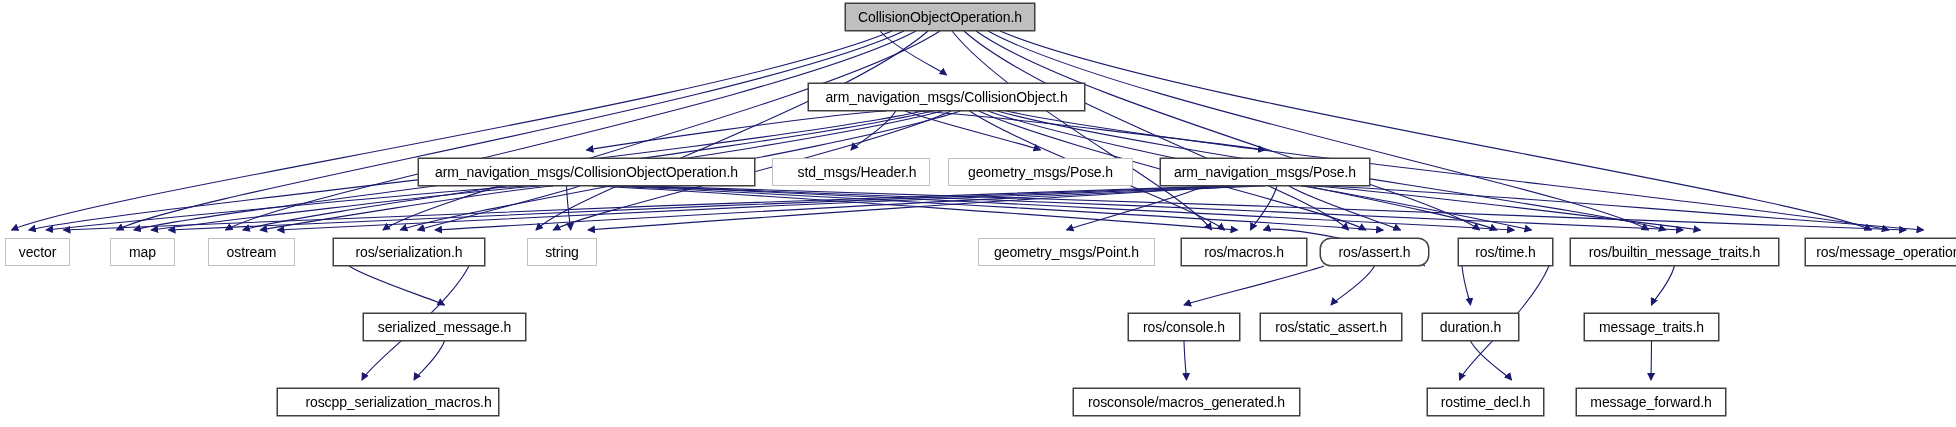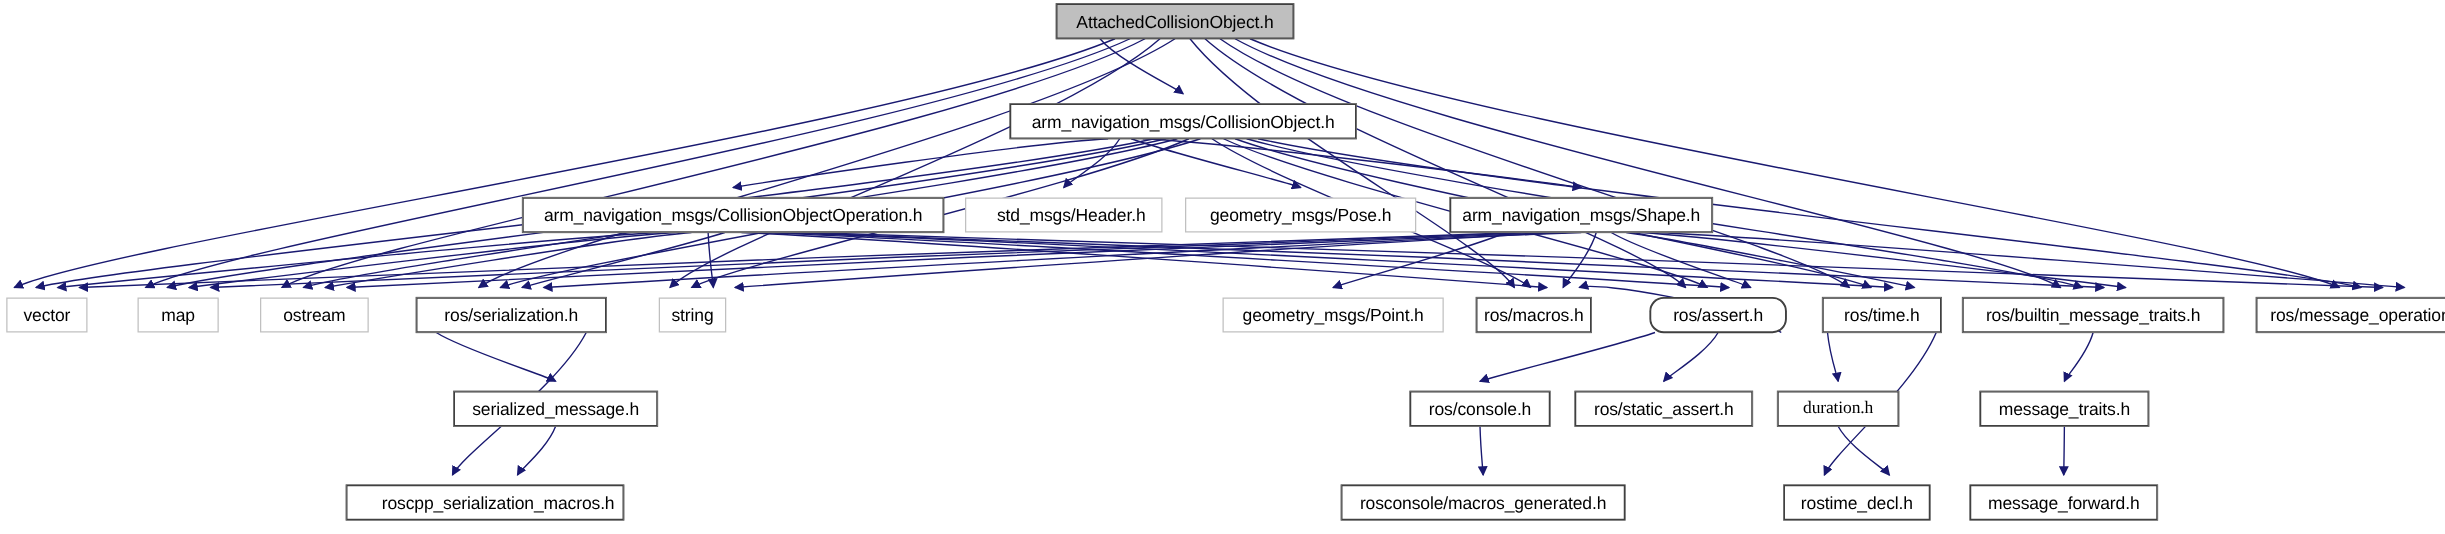"AttachedCollisionObject.h" div.node { text: AttachedCollisionObject.h -> CollisionObjectOperation.h }
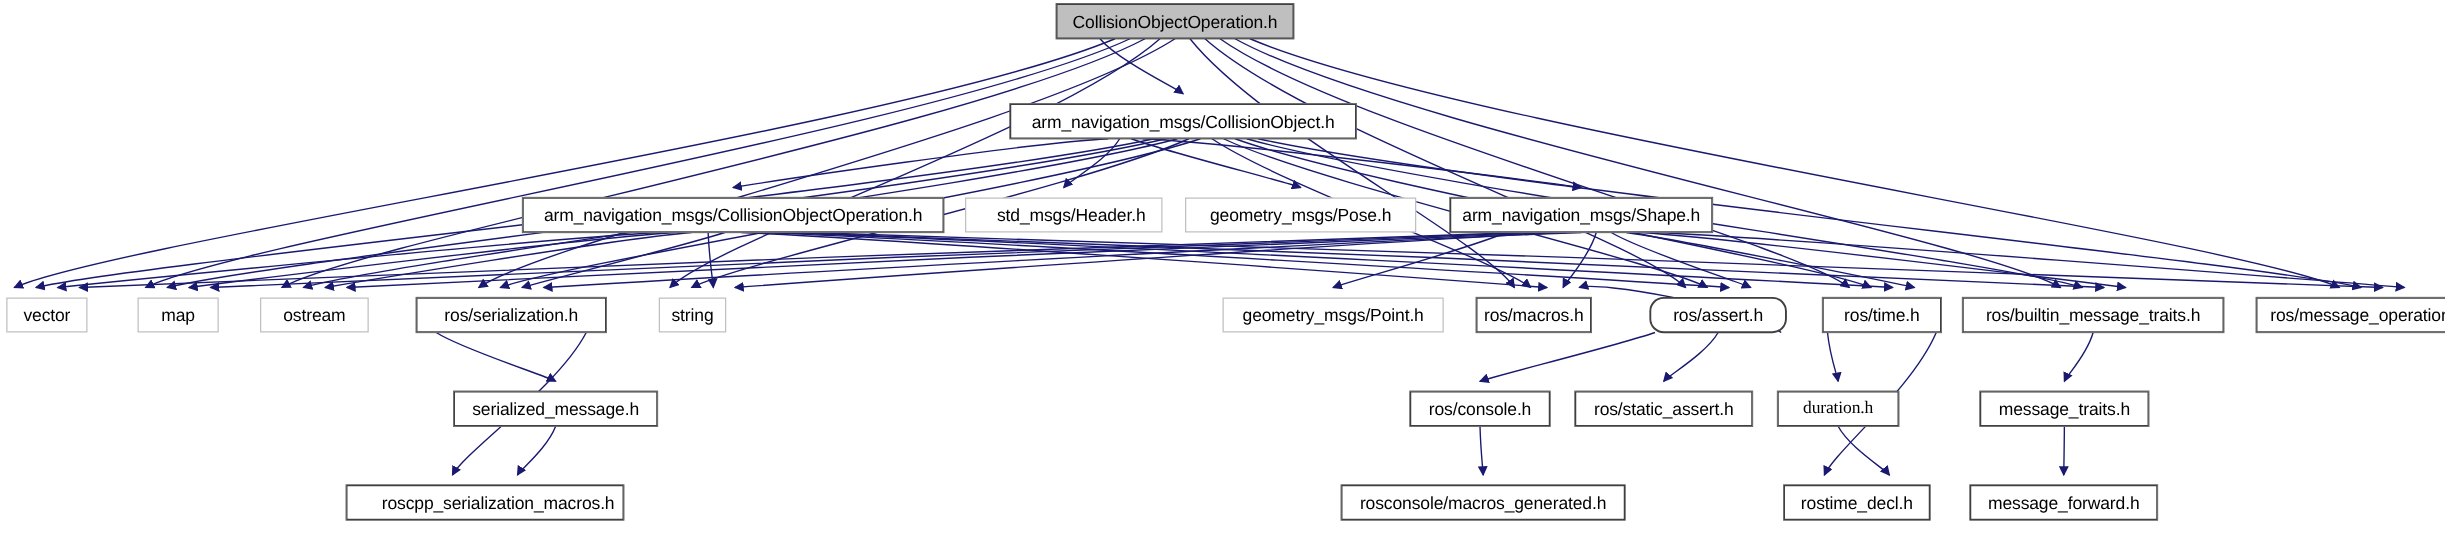"arm_navigation_msgs/Shape.h" div.node { text: msgs/Shape.h -> msgs/Pose.h }
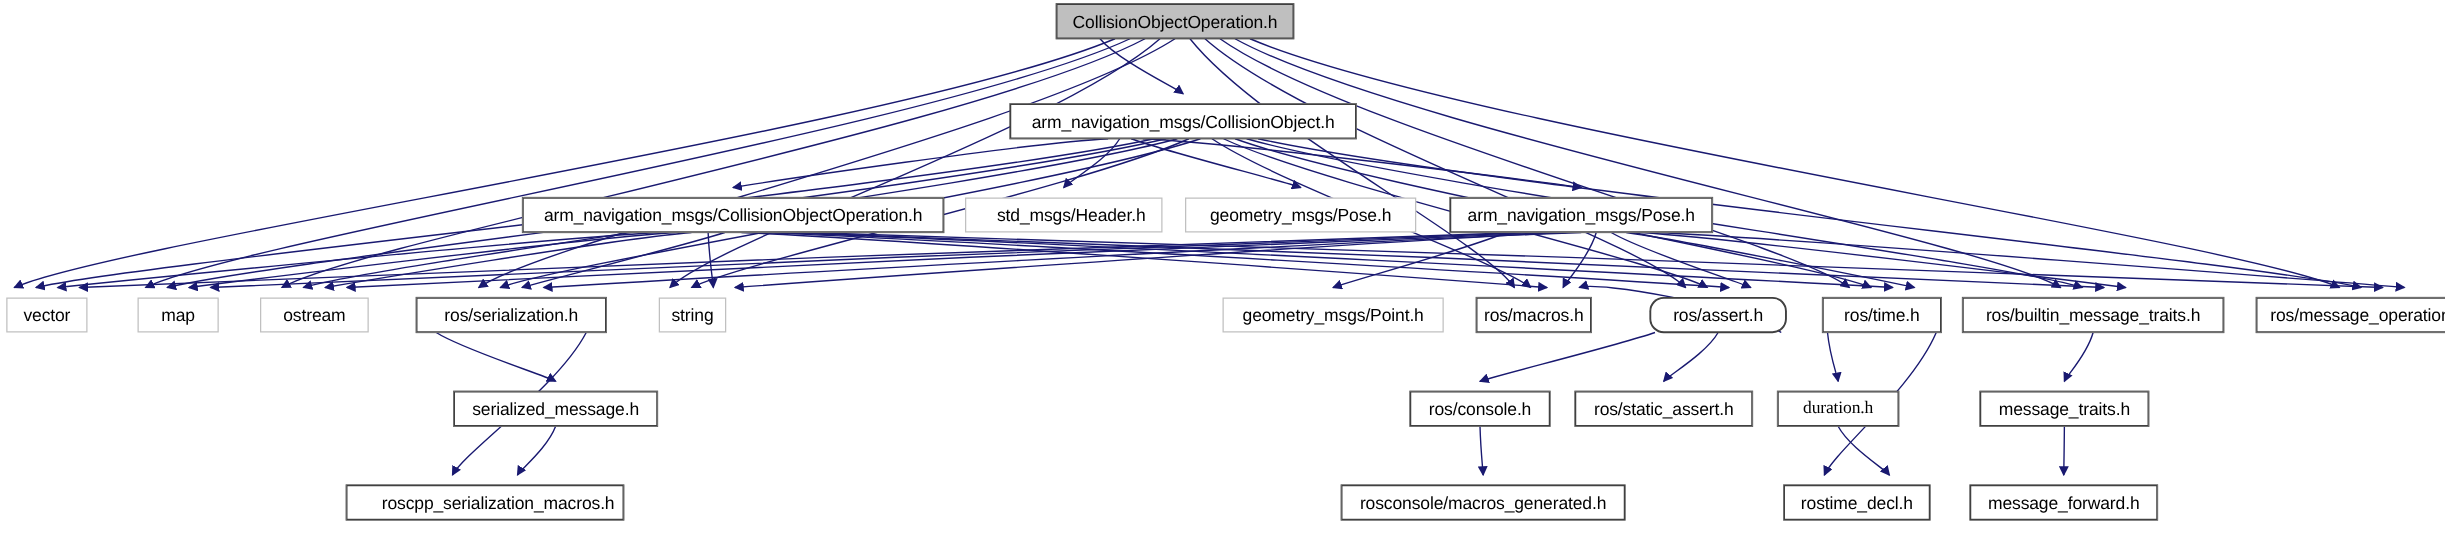"string" div.node { width: 54px -> 70px }
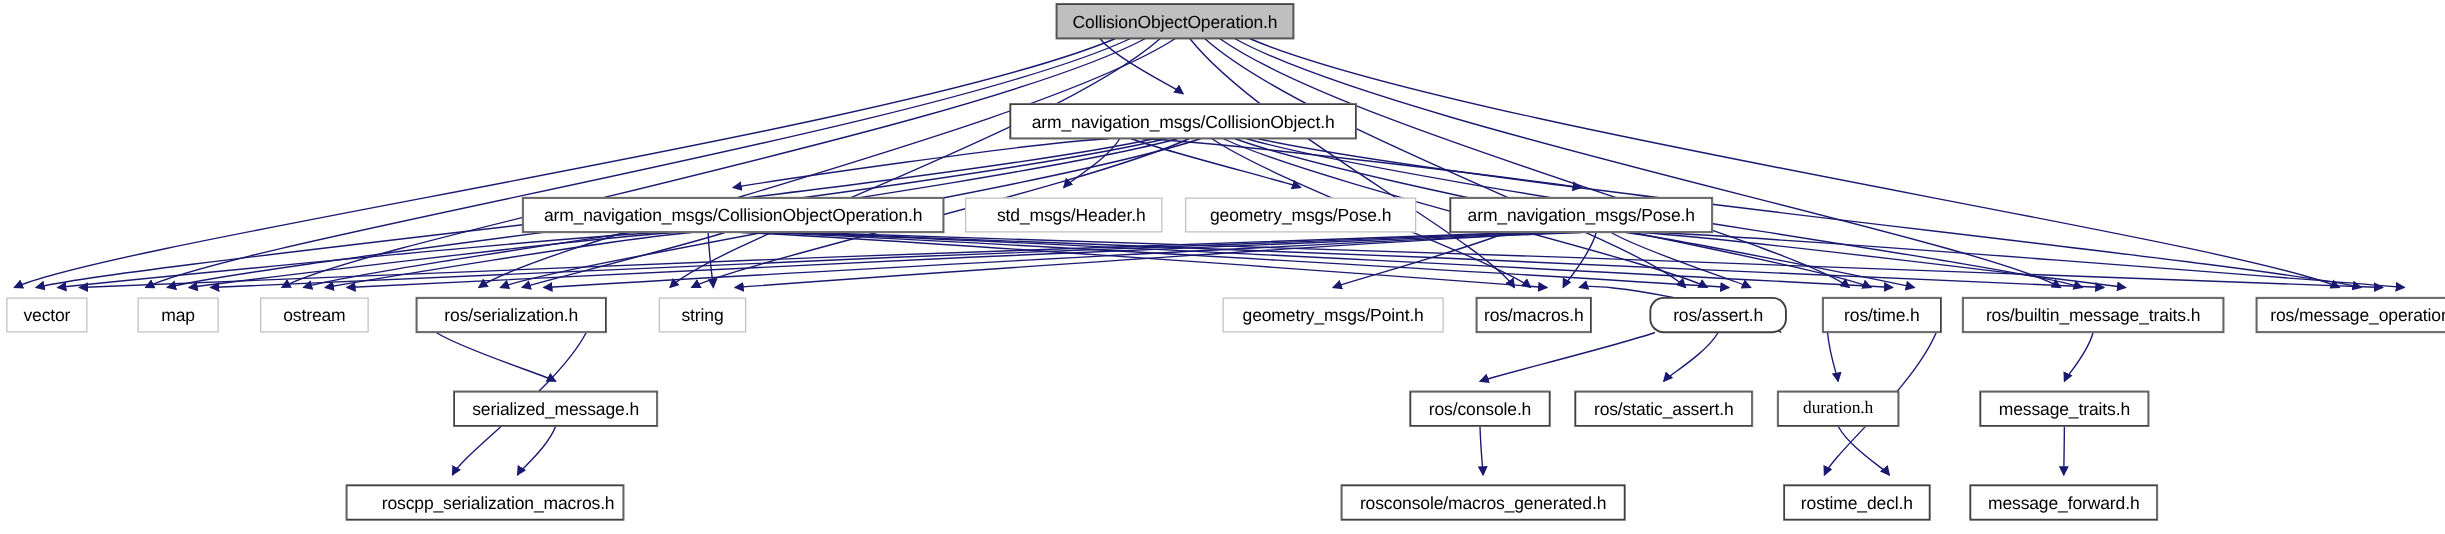"ros/macros.h" div.node { width: 92px -> 126px }
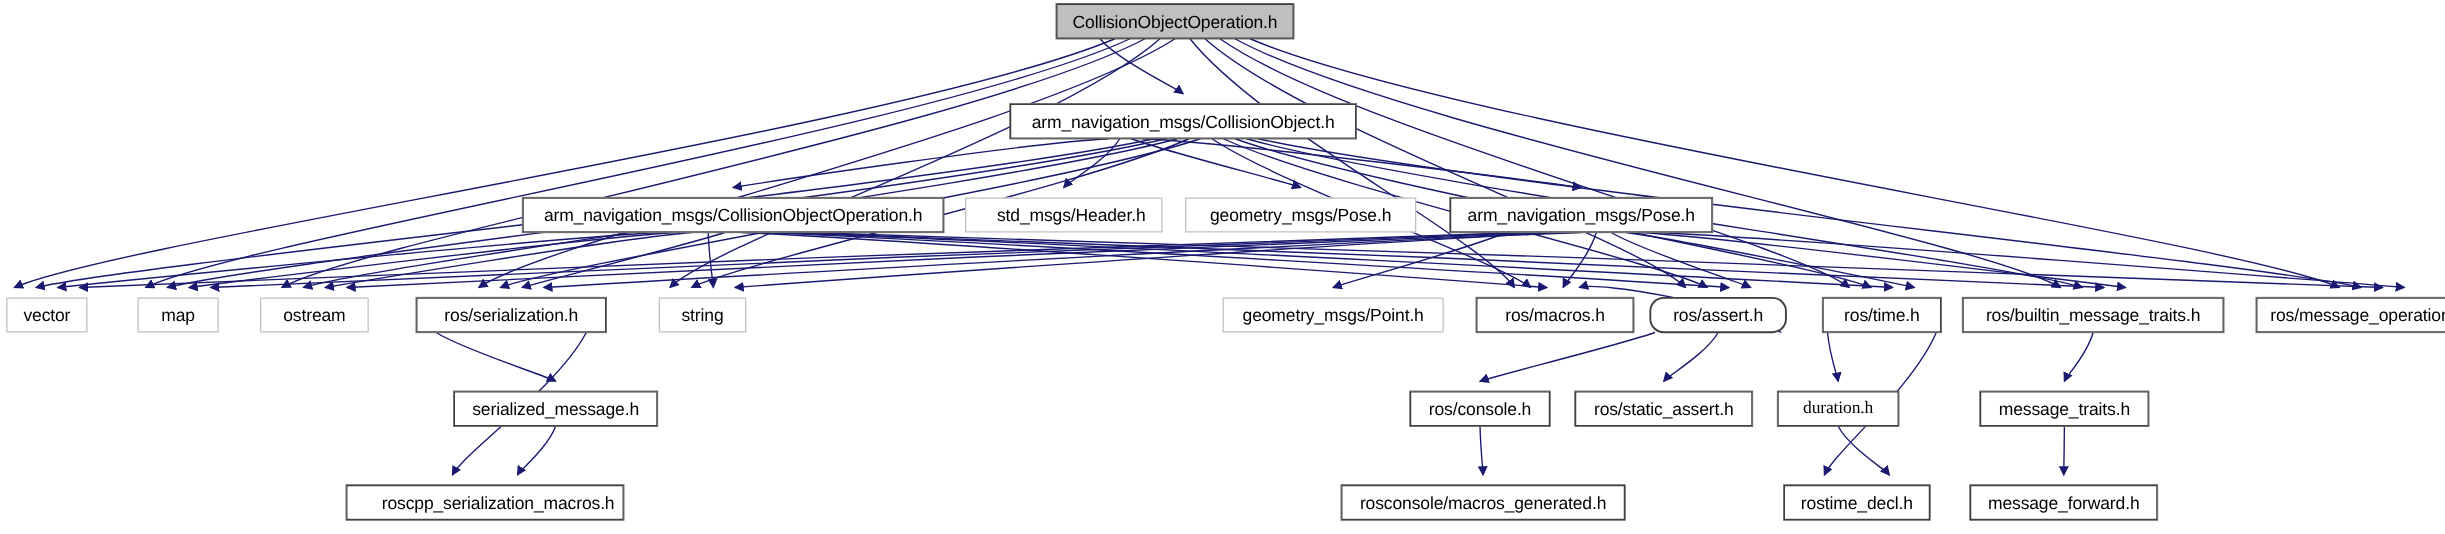"duration.h" div.node { font-family: Liberation Serif, serif -> none }
